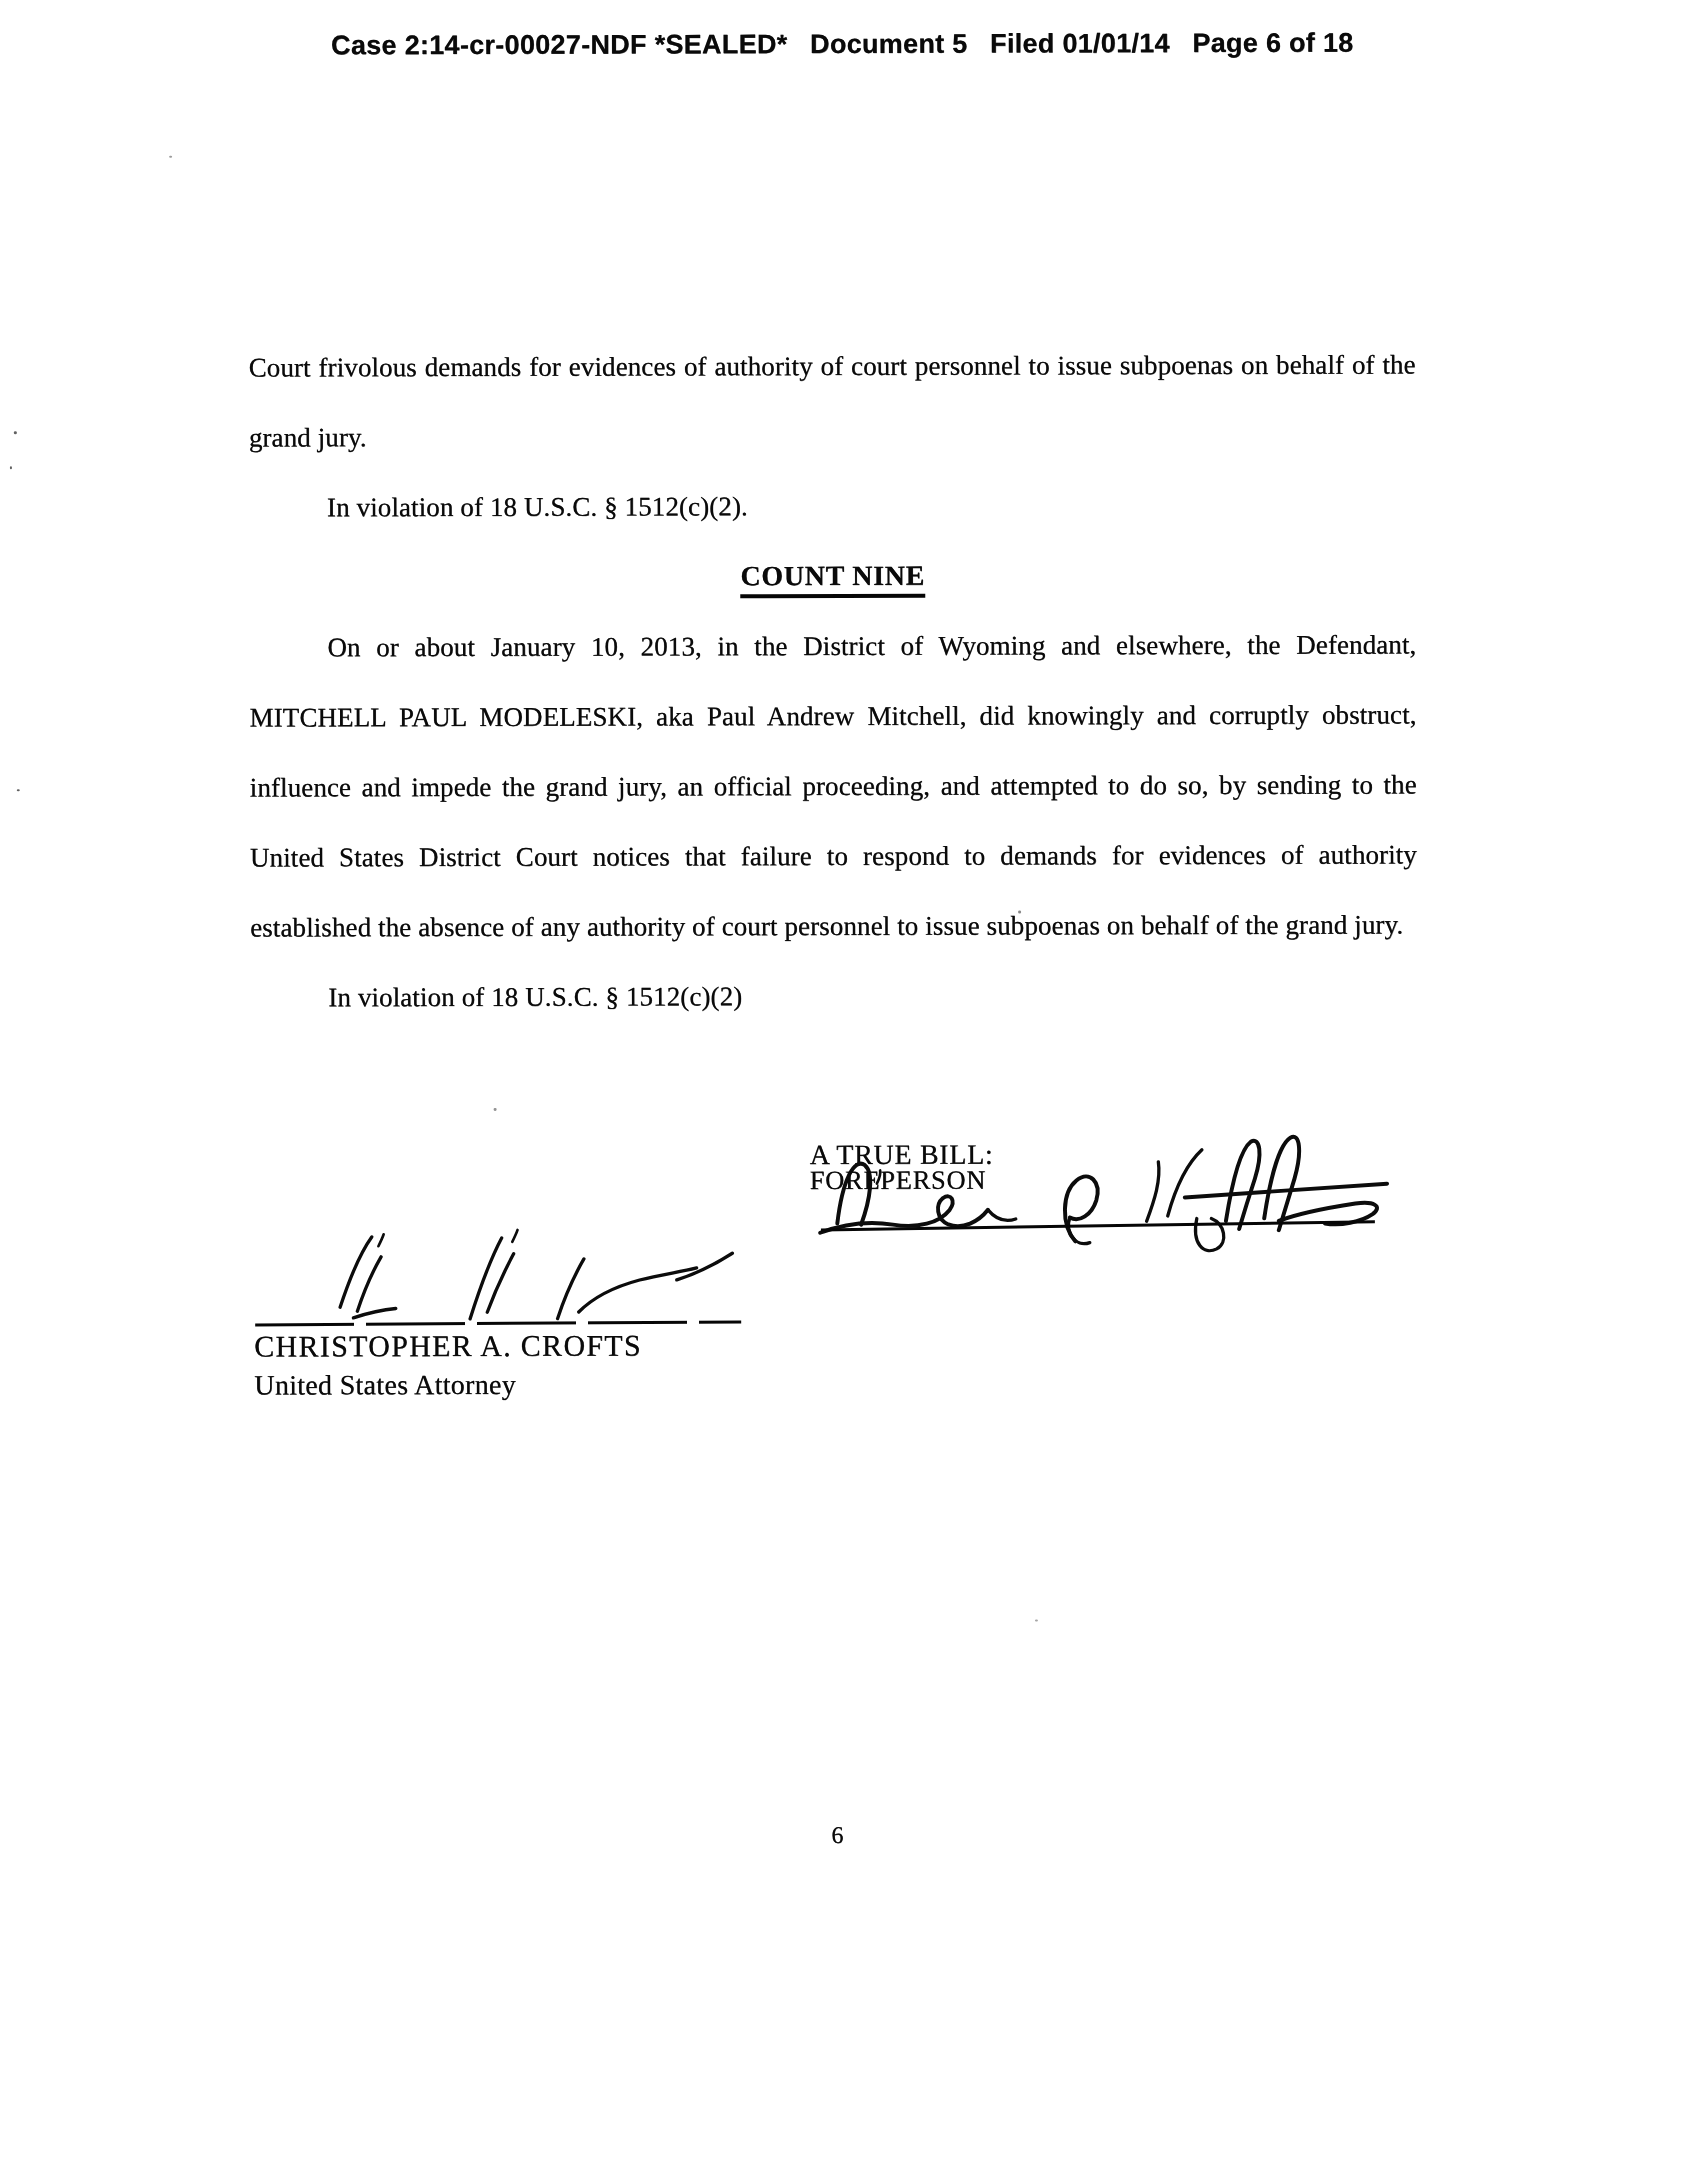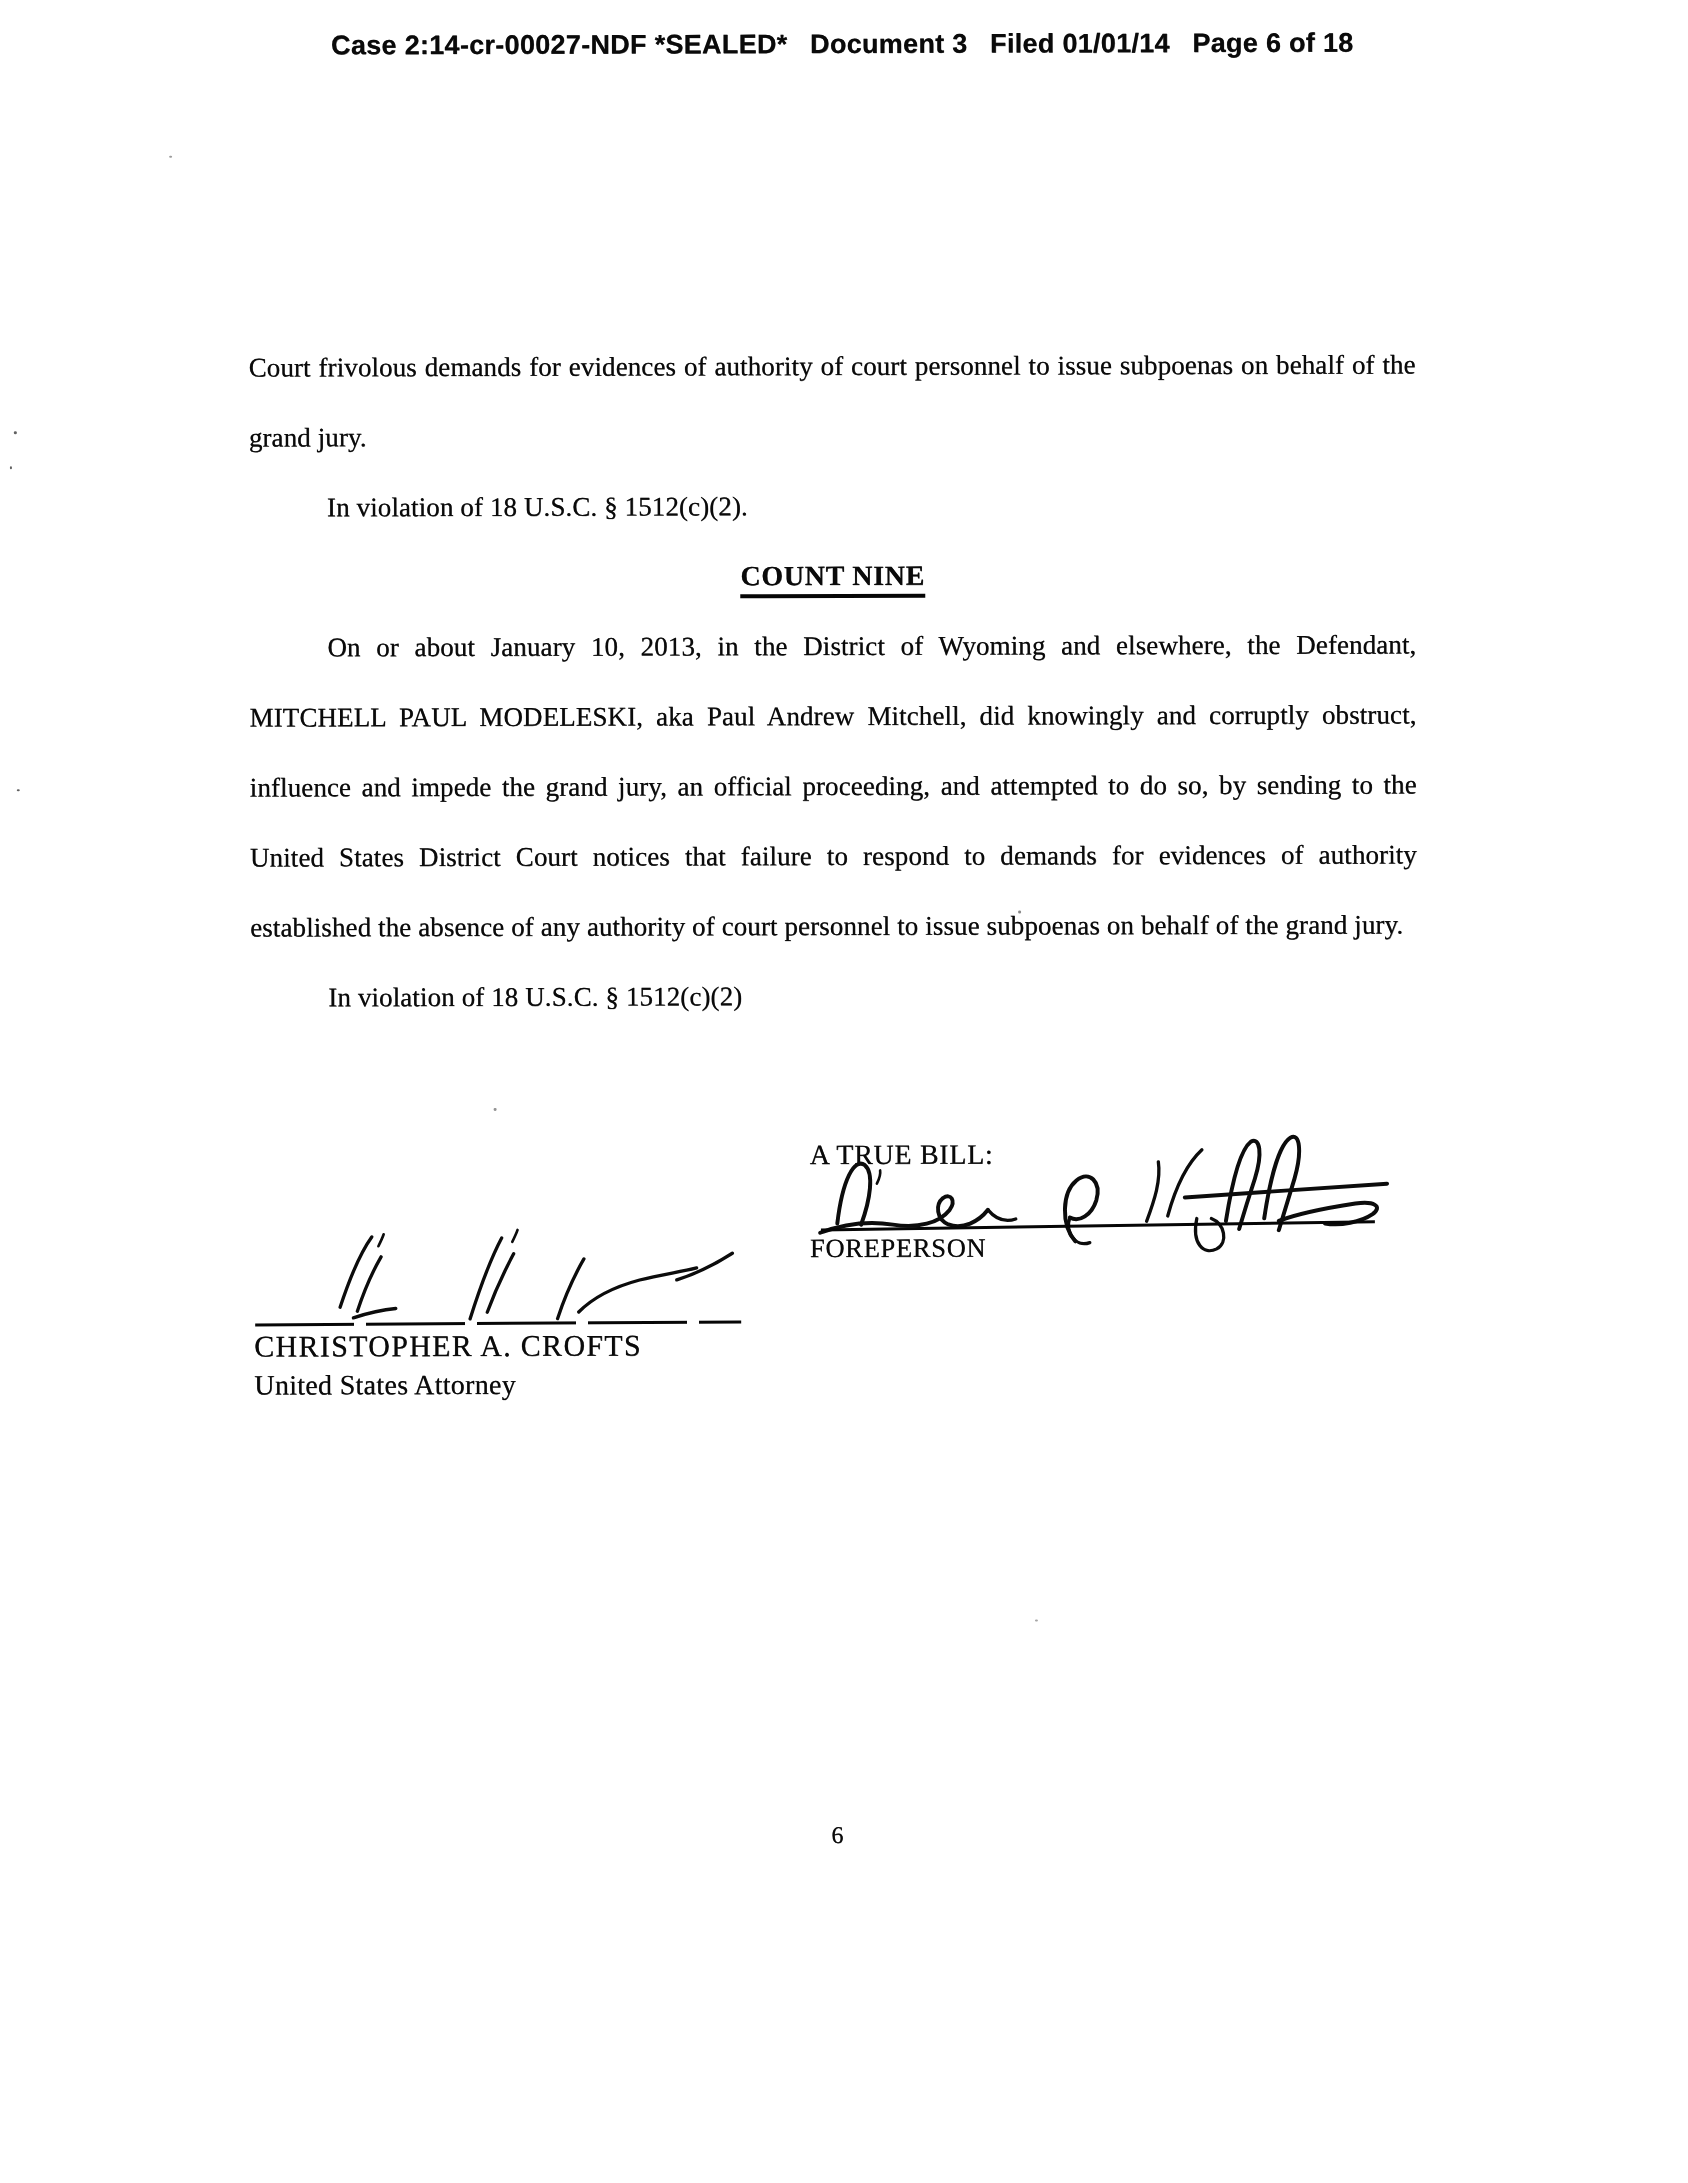"Document 3" span.seg { text: 3 -> 5 }
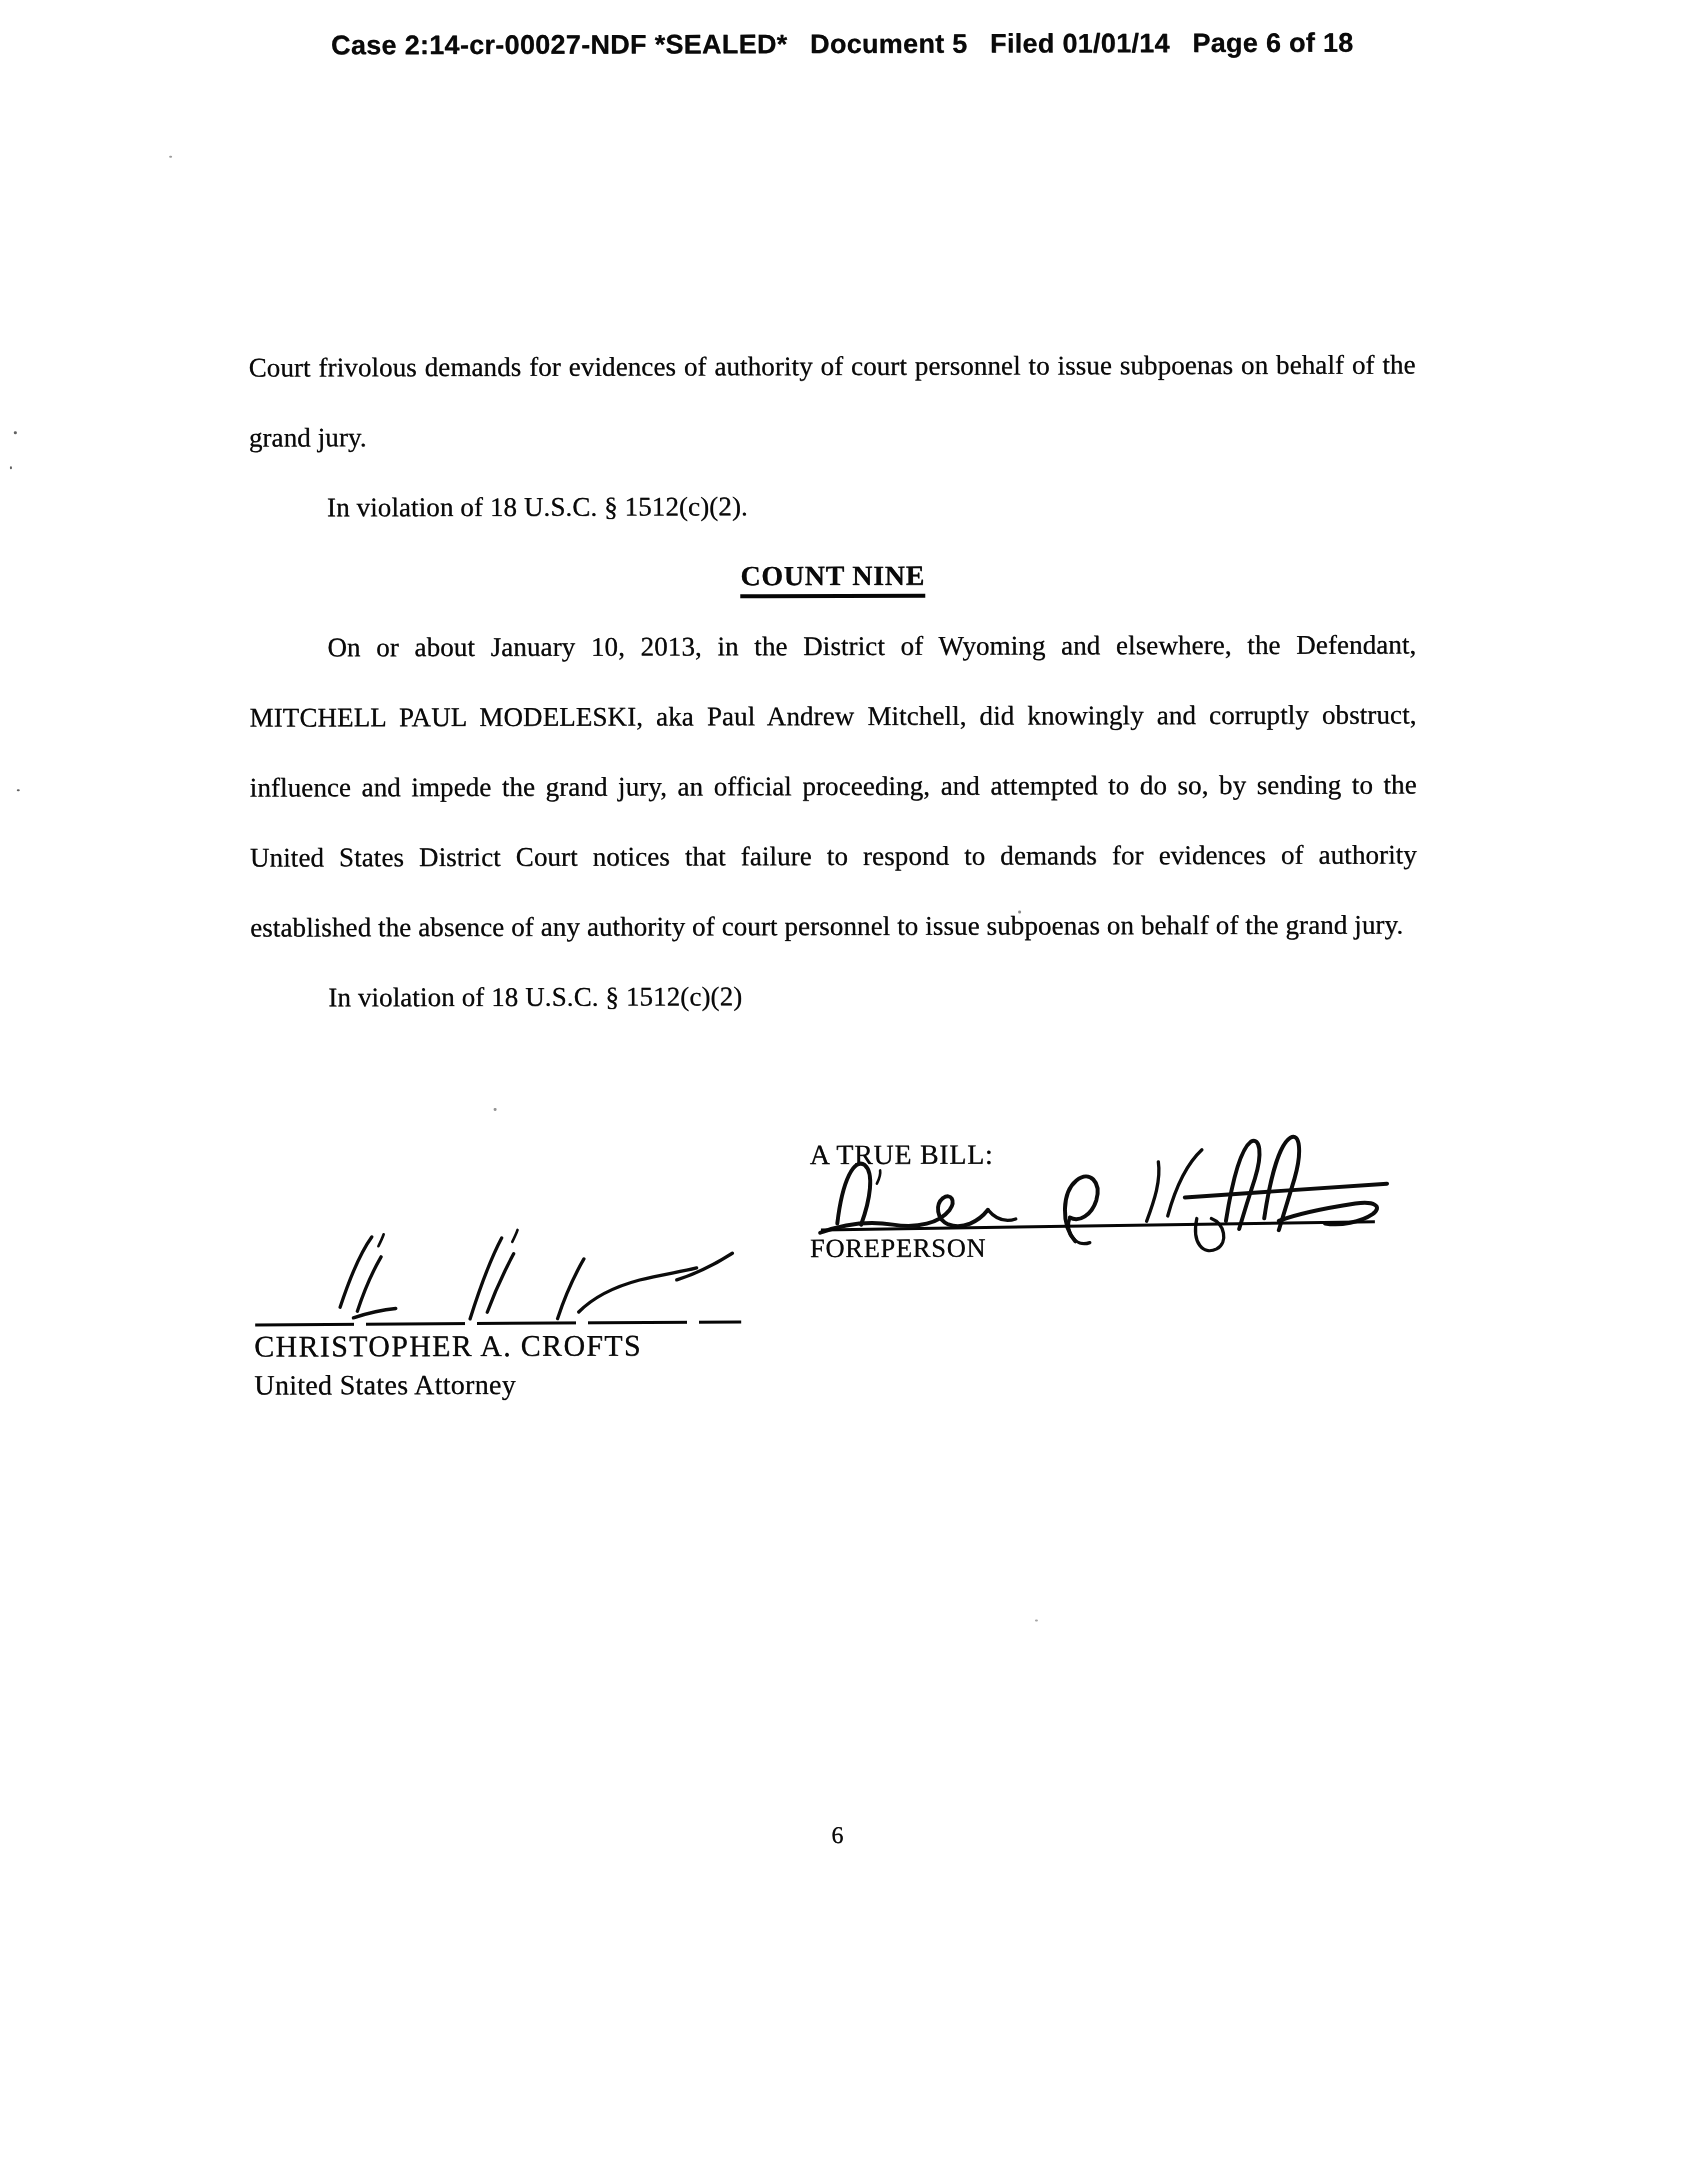"FOREPERSON" .foreperson-label { top: 1233px -> 1165px }
